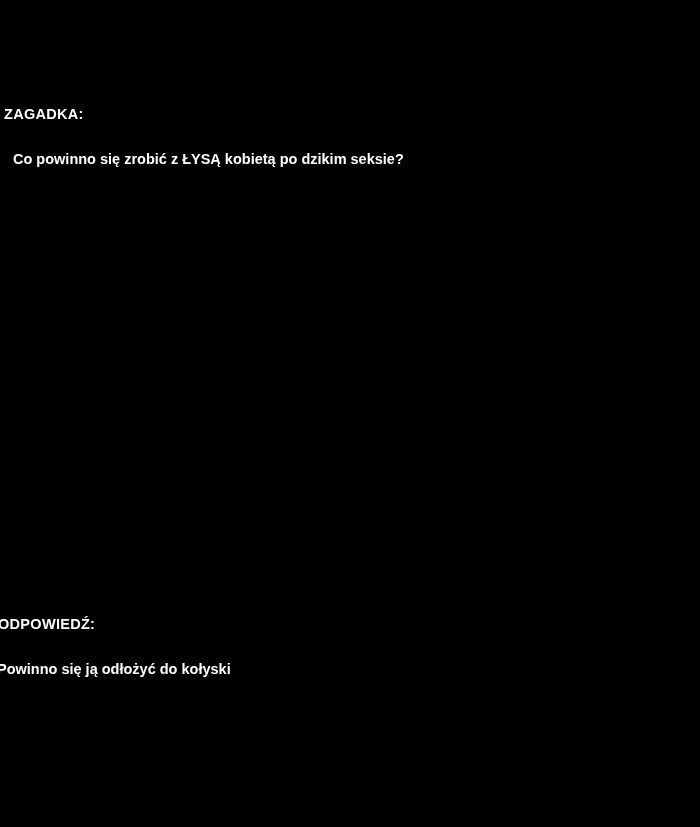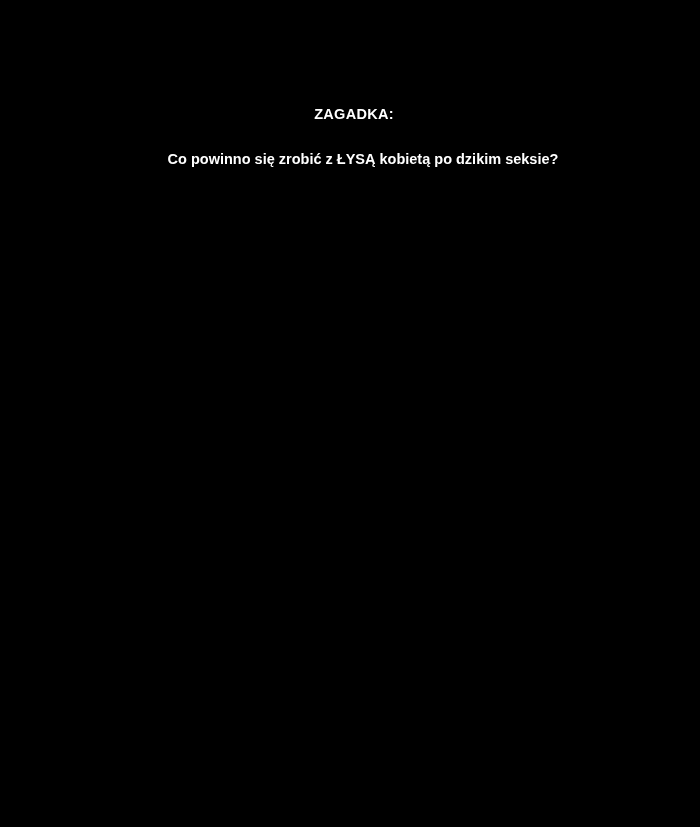"ZAGADKA:" .block { text-align: center -> left }
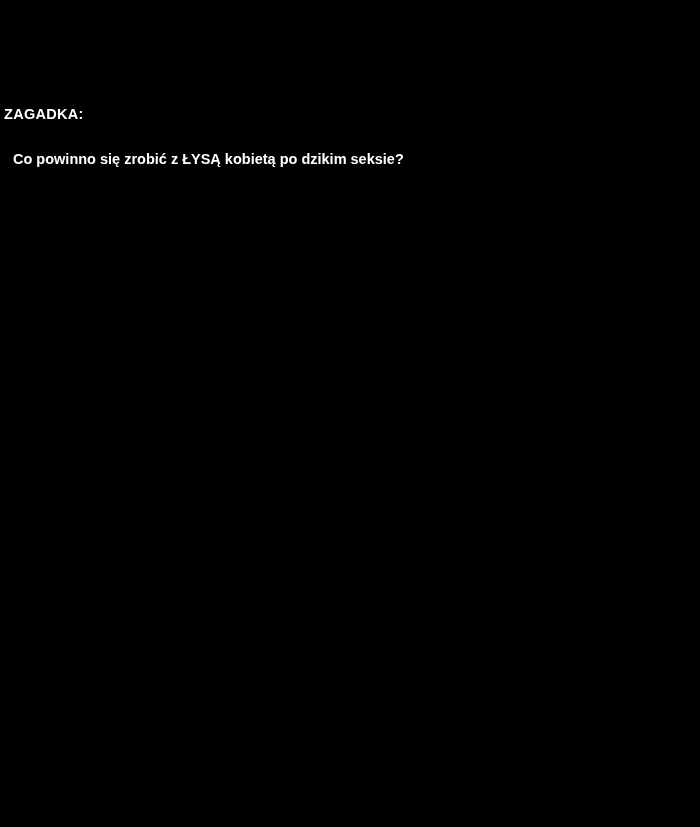"ODPOWIEDŹ:" div.block { html: none -> <div> <p>ODPOWIEDŹ:</p> <p>Powinno się ją odłożyć do kołyski</p> </div> }
